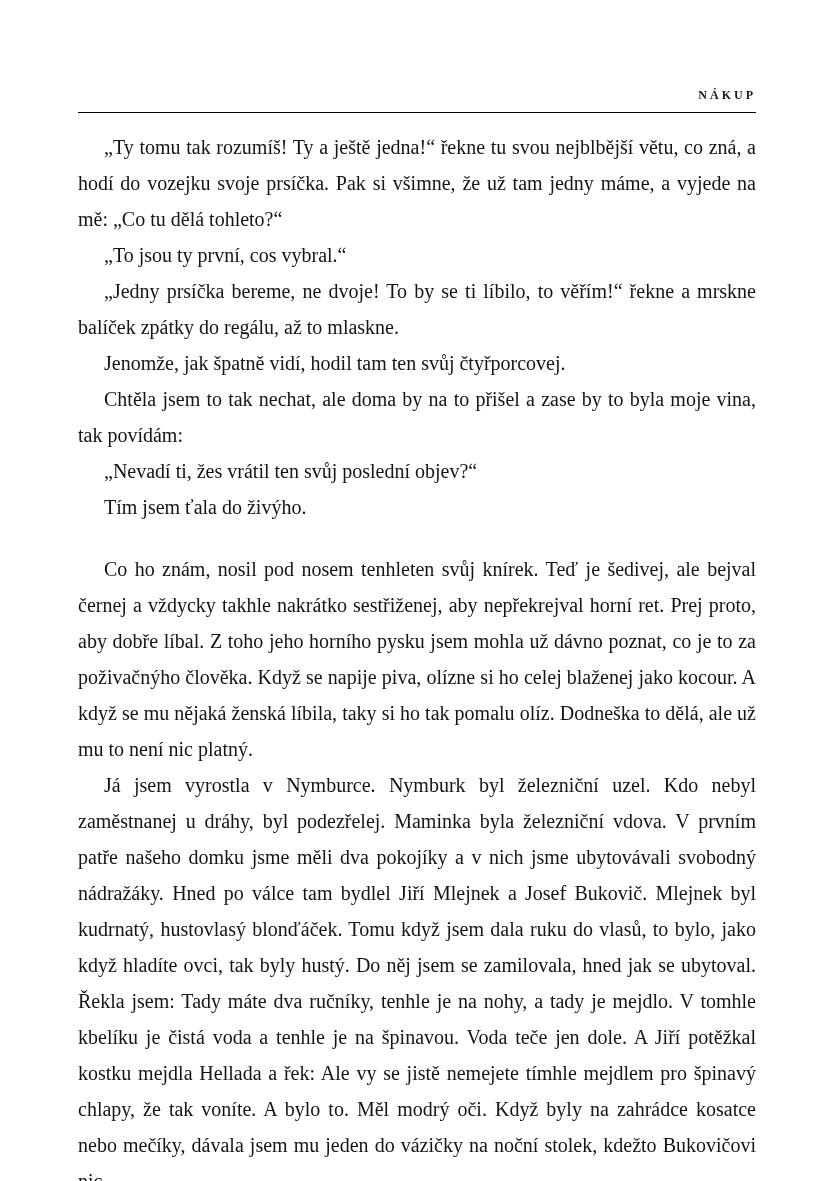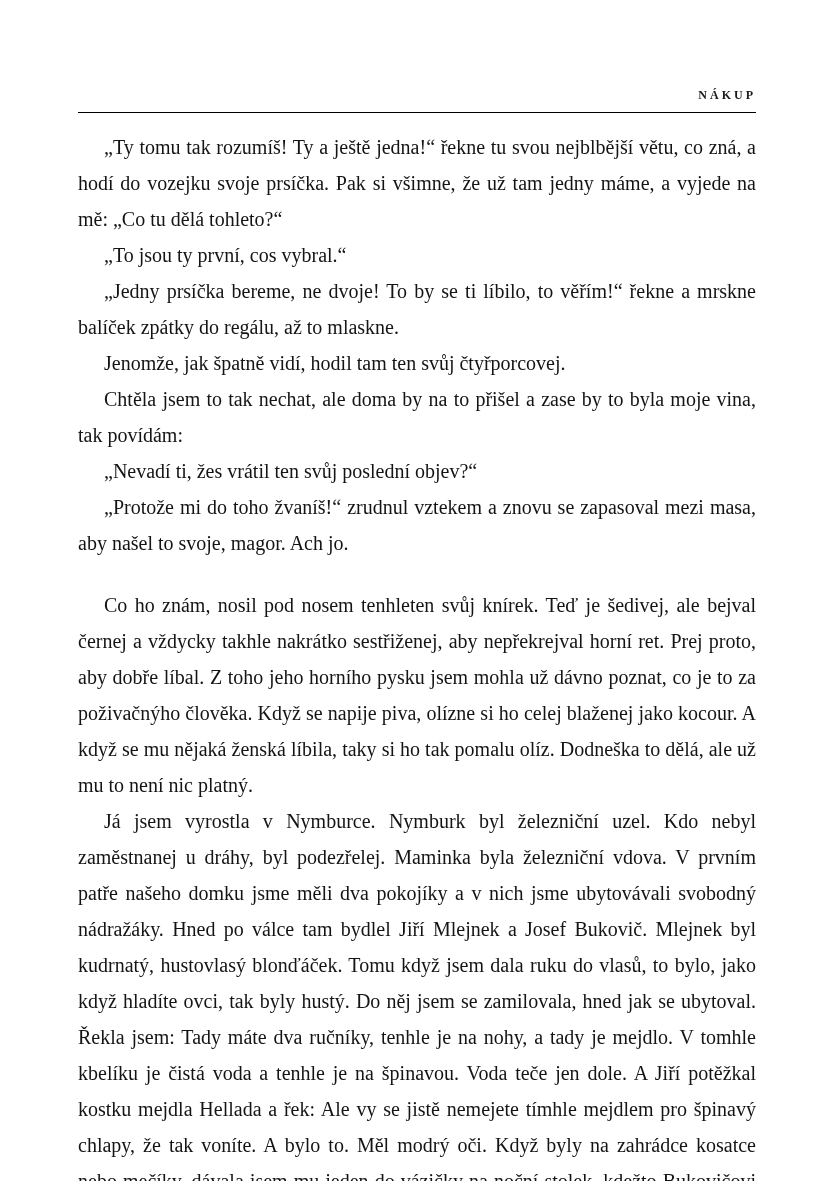"Tím jsem ťala do živýho." p.para { html: none -> <p>Tím jsem ťala do živýho.</p> }
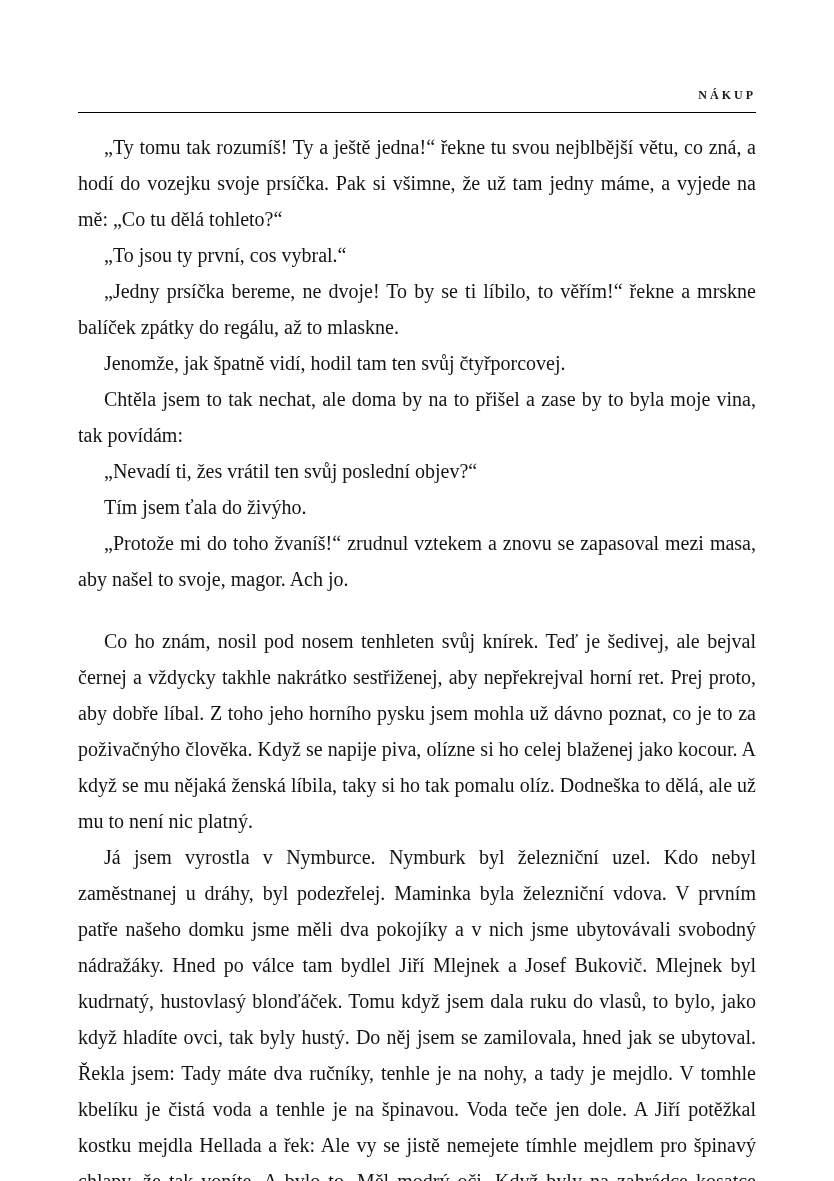"„Protože mi do toho žvaníš!“" p.para { html: <p>„Protože mi do toho žvaníš!“ zrudnul vztekem a znovu se zapasoval mezi masa, aby našel to svoje, magor. Ach jo.</p> -> none }
